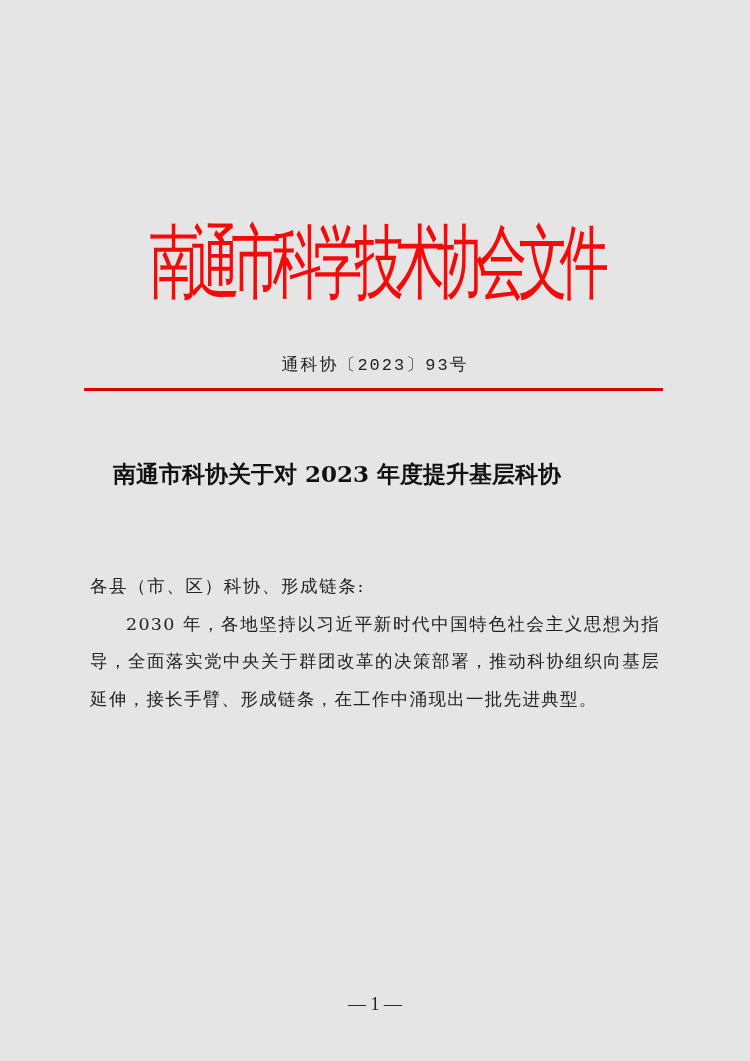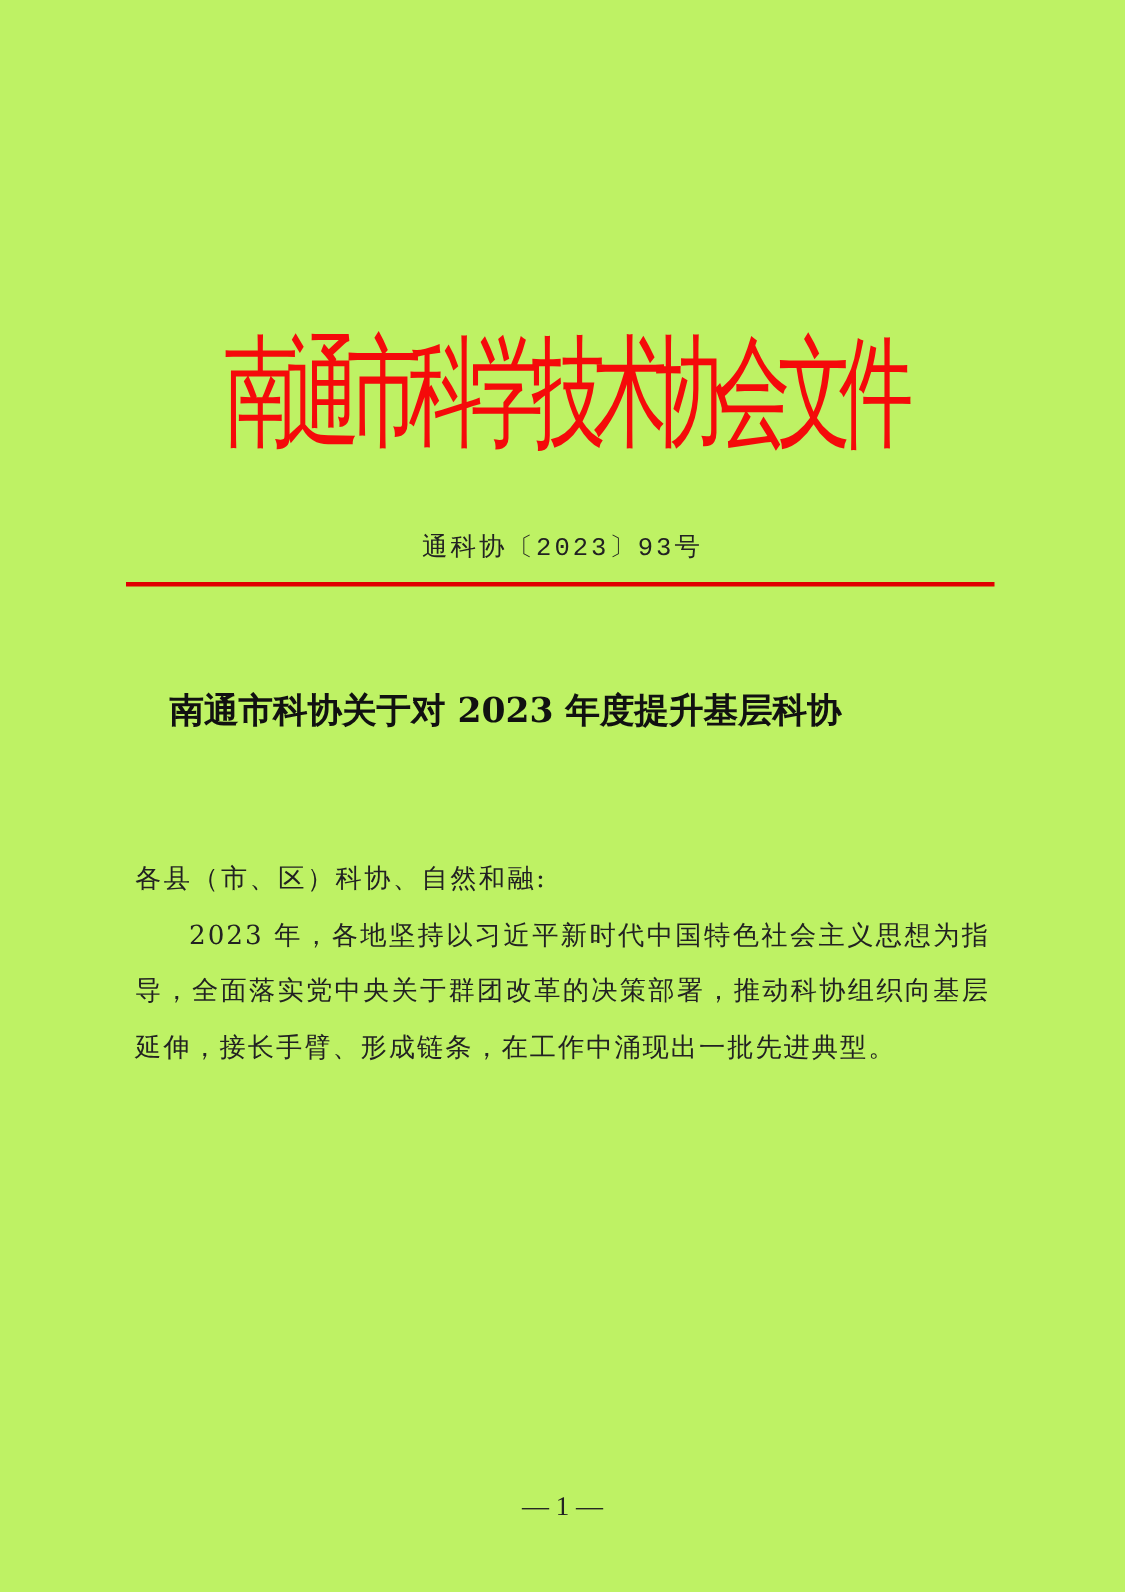"南通市科学技术协会文件" .page { background: #bef264 -> #e5e5e5 }
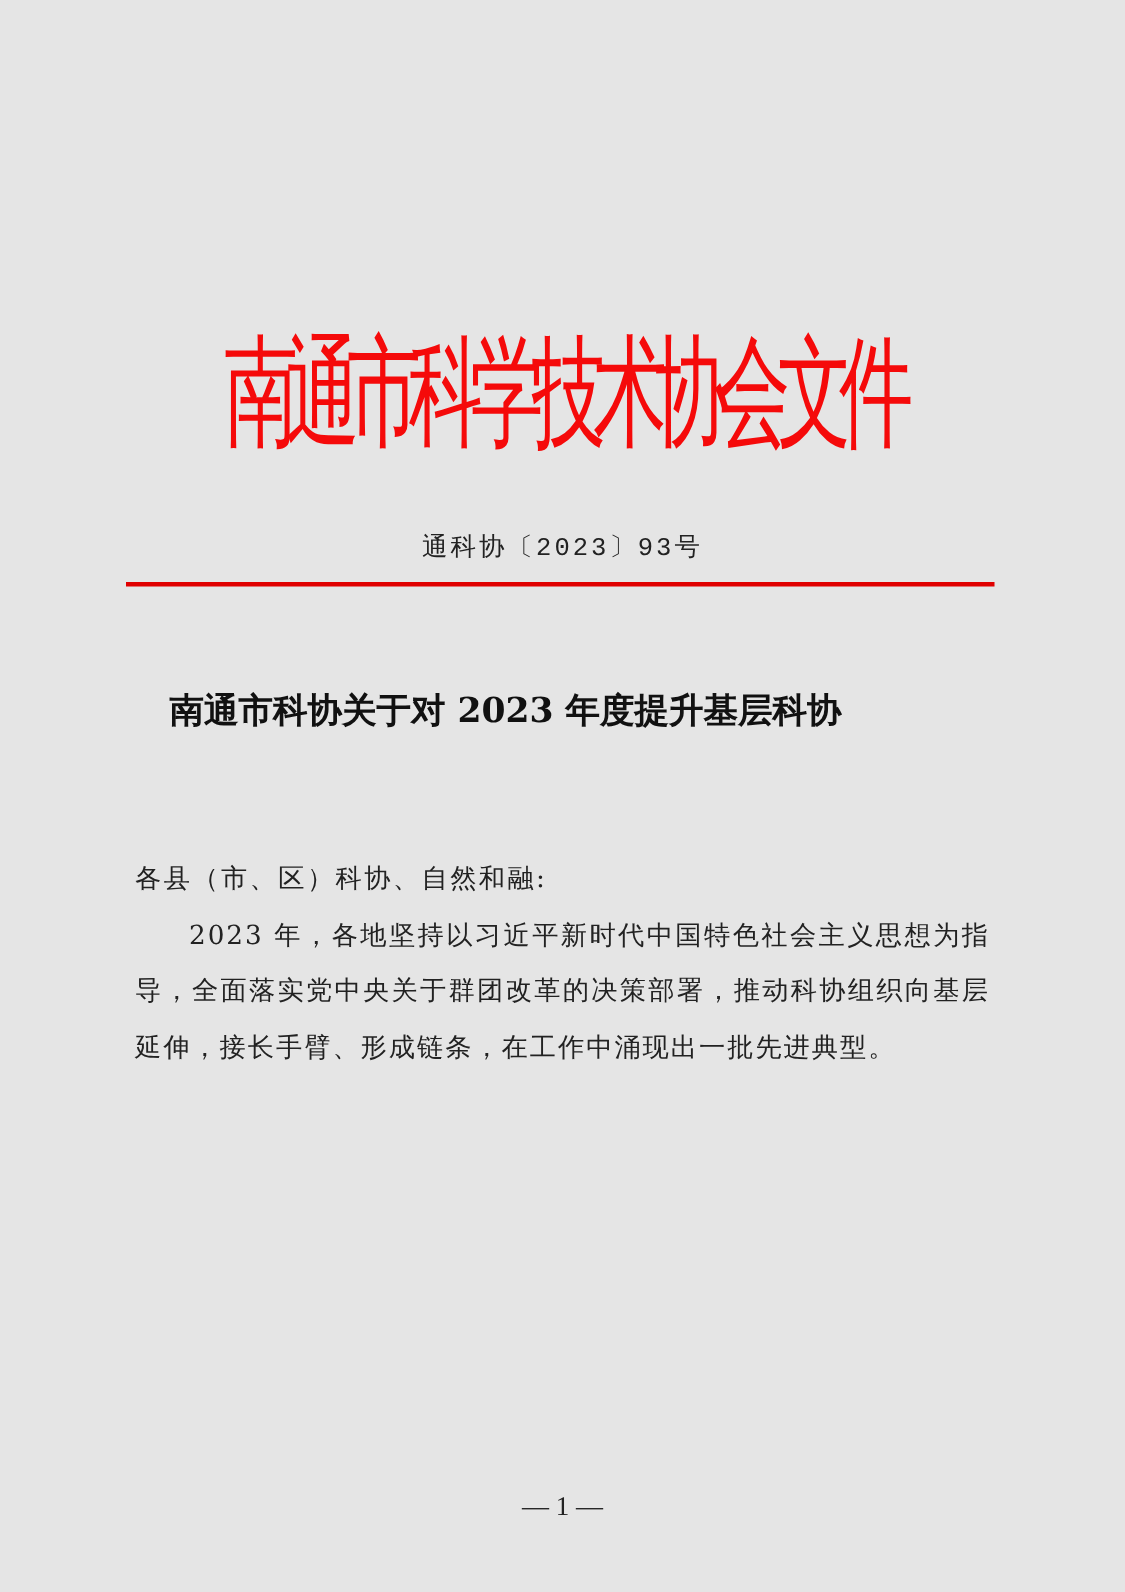"各县（市、区）科协、自然和融:" p.salutation { text: 自然和融 -> 形成链条 }
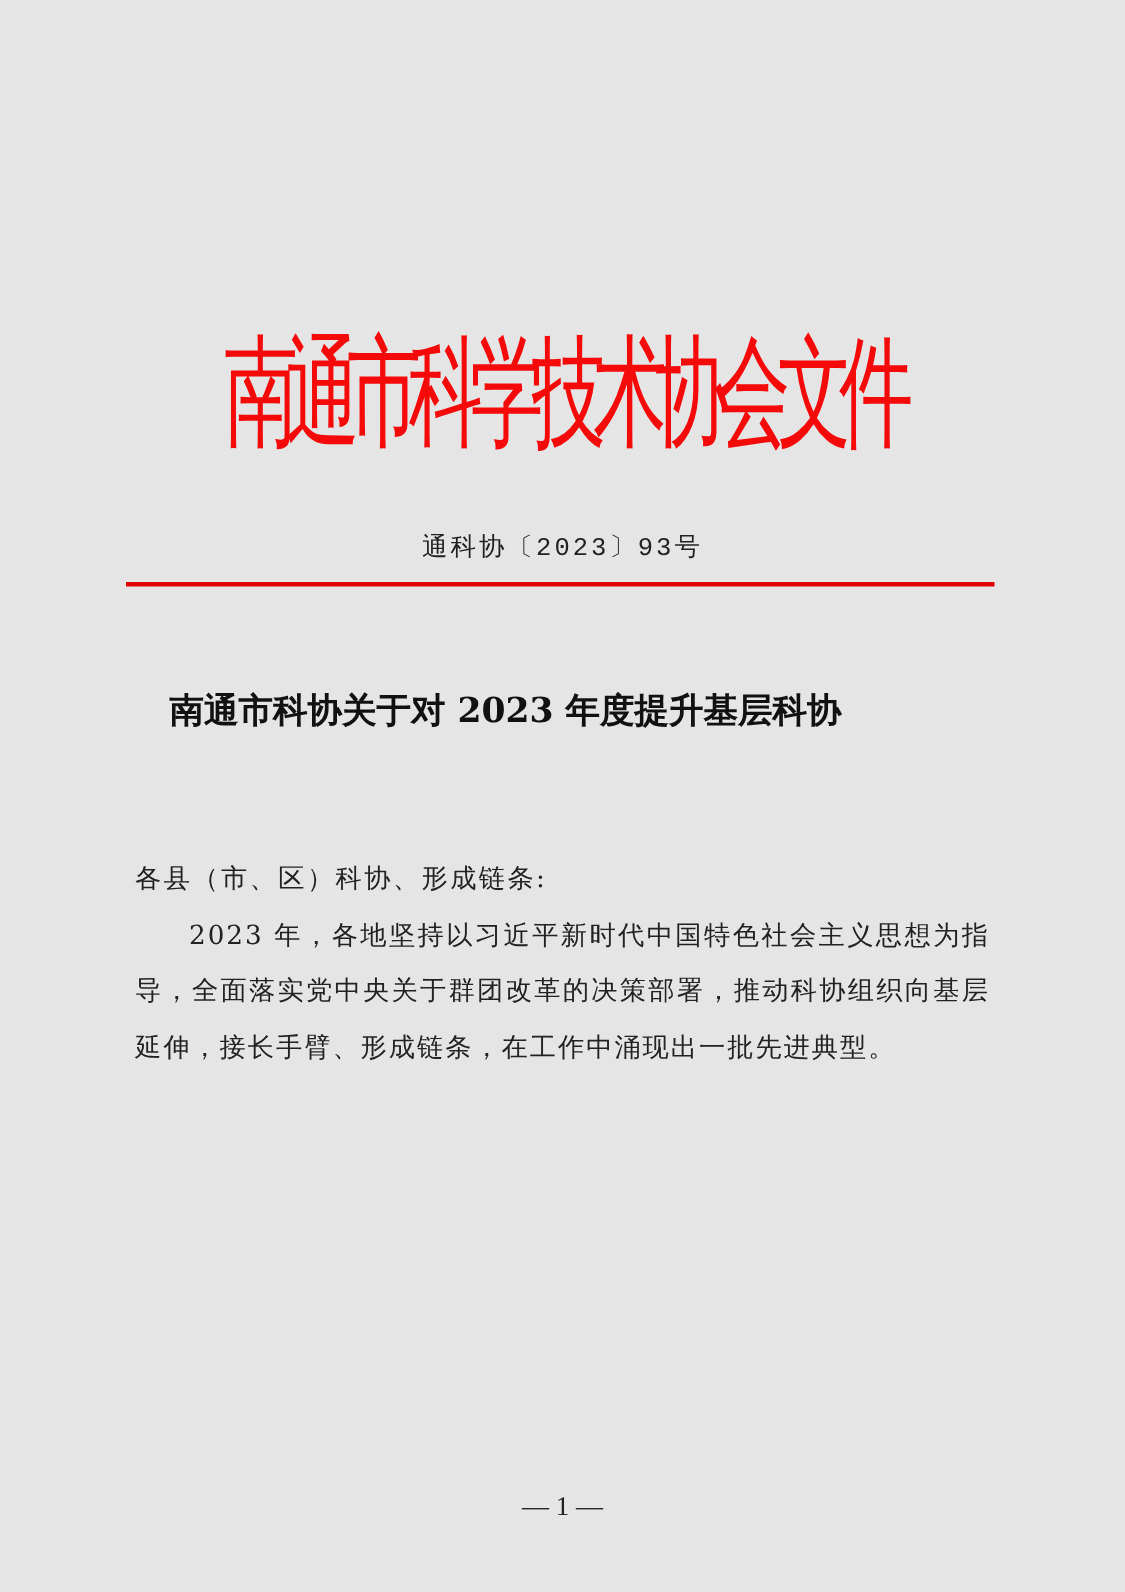"2023" p.indent { text: 2023 -> 2030 }
